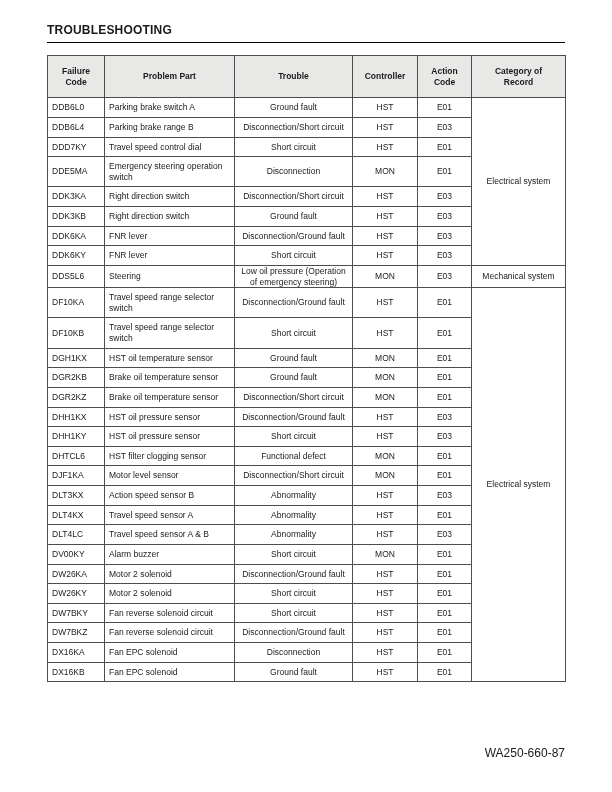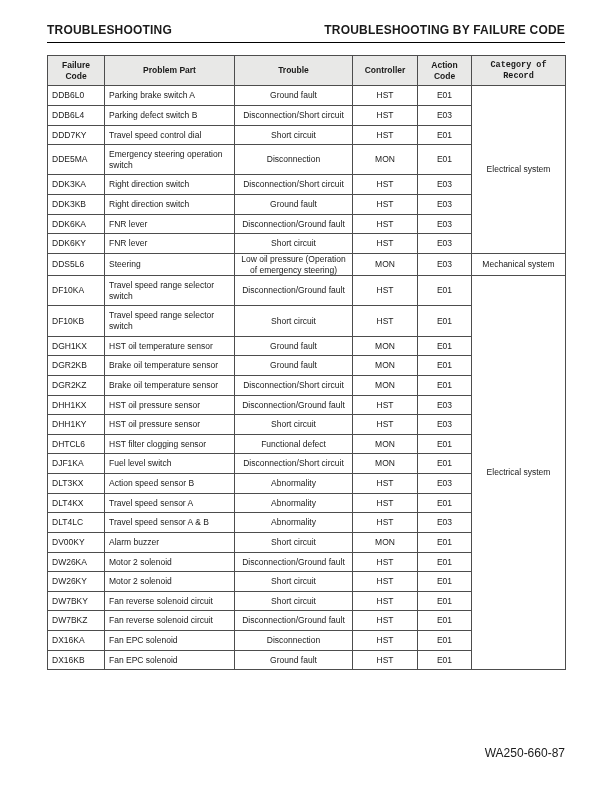"TROUBLESHOOTING BY FAILURE CODE" span { html: <span>TROUBLESHOOTING BY FAILURE CODE</span> -> none }
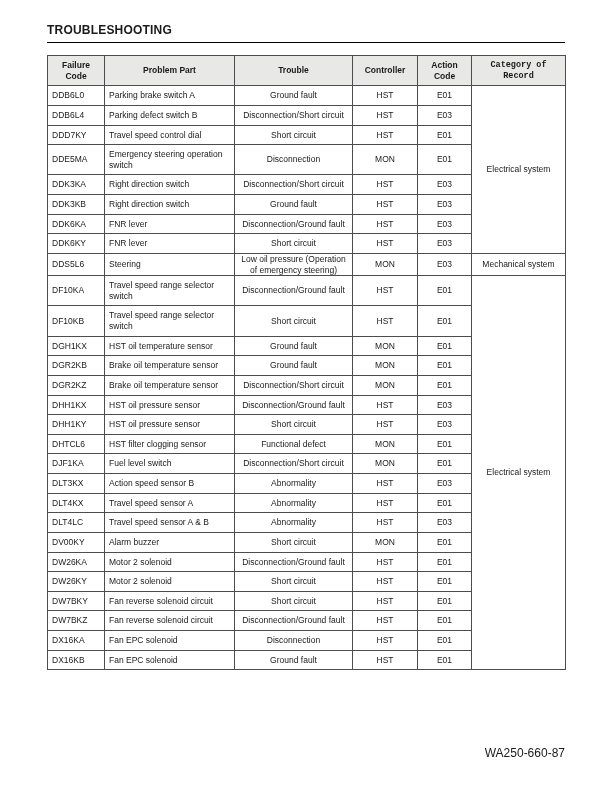"Category of Record" th.c5 { font-family: Liberation Mono, monospace -> none; padding: 4px 14px -> 10px 14px }
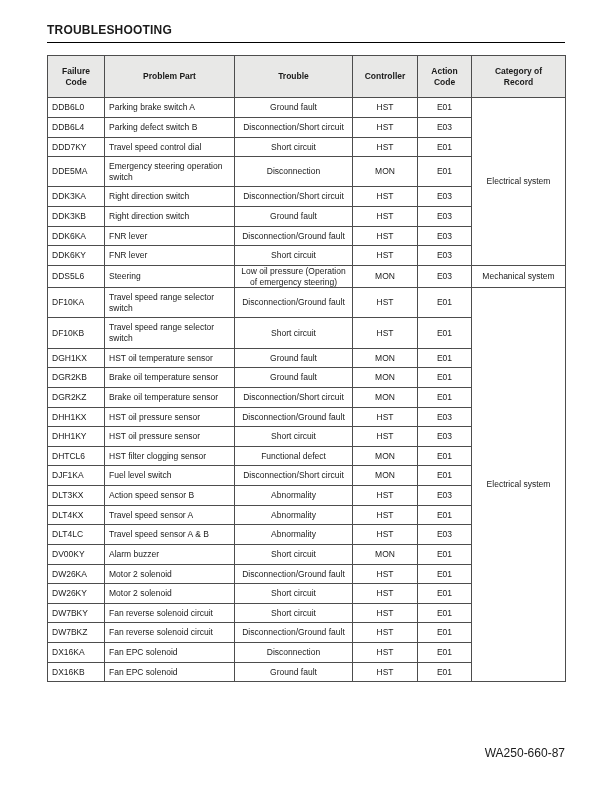"Parking defect switch B" td.c1 { text: defect switch -> brake range }
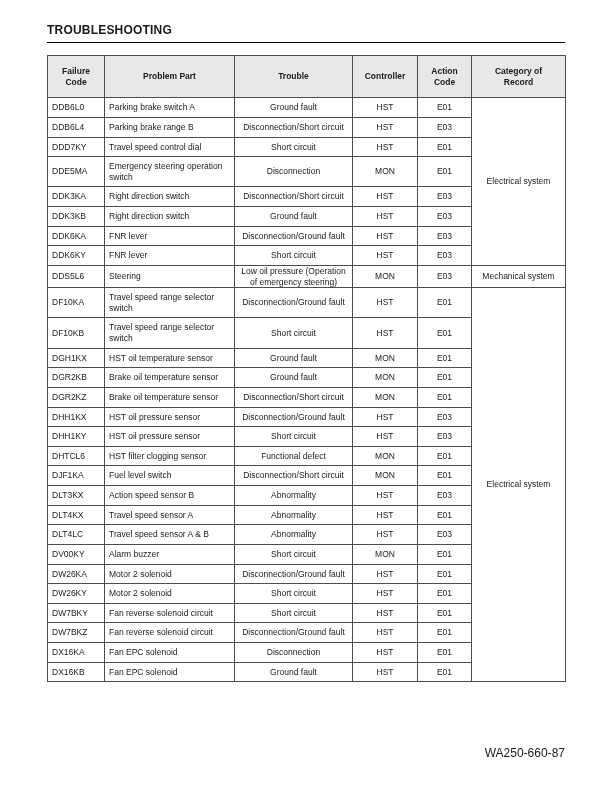"Fuel level switch" td.c1 { text: Fuel level switch -> Motor level sensor }
